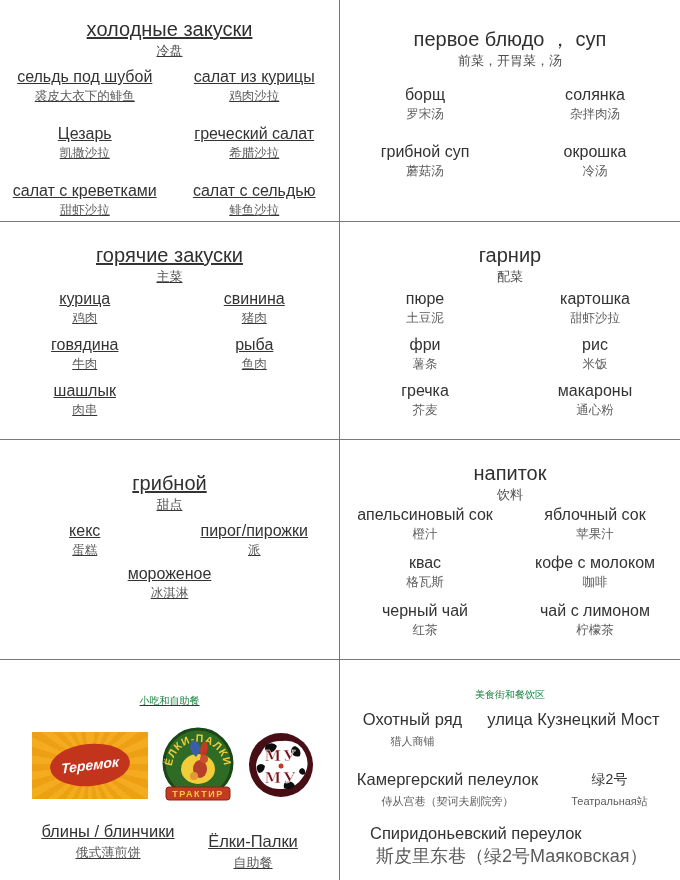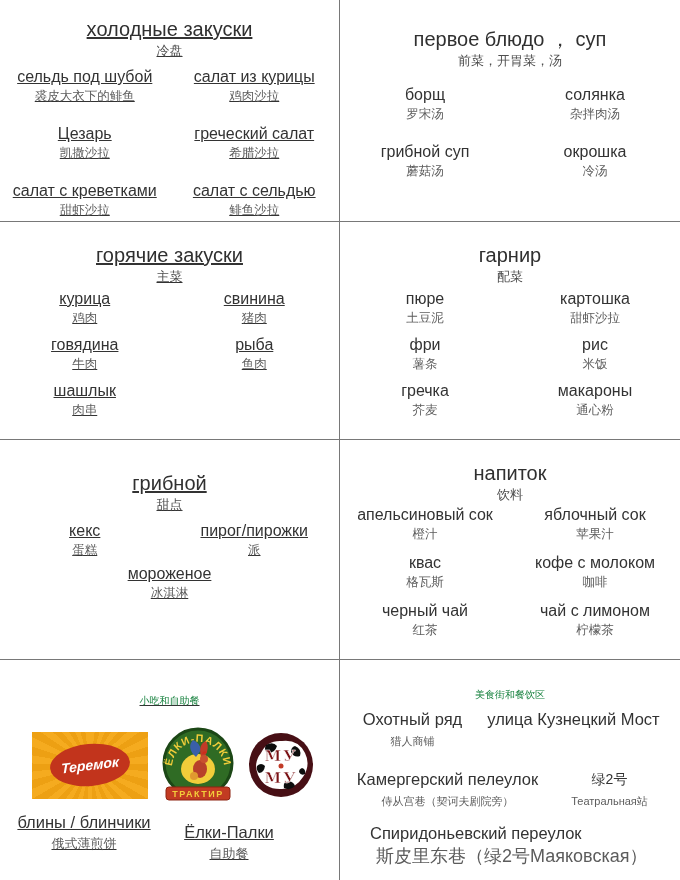"блины / блинчики" .snack-labels { margin-top: 8px -> 17px; padding-left: 4px -> 28px }
